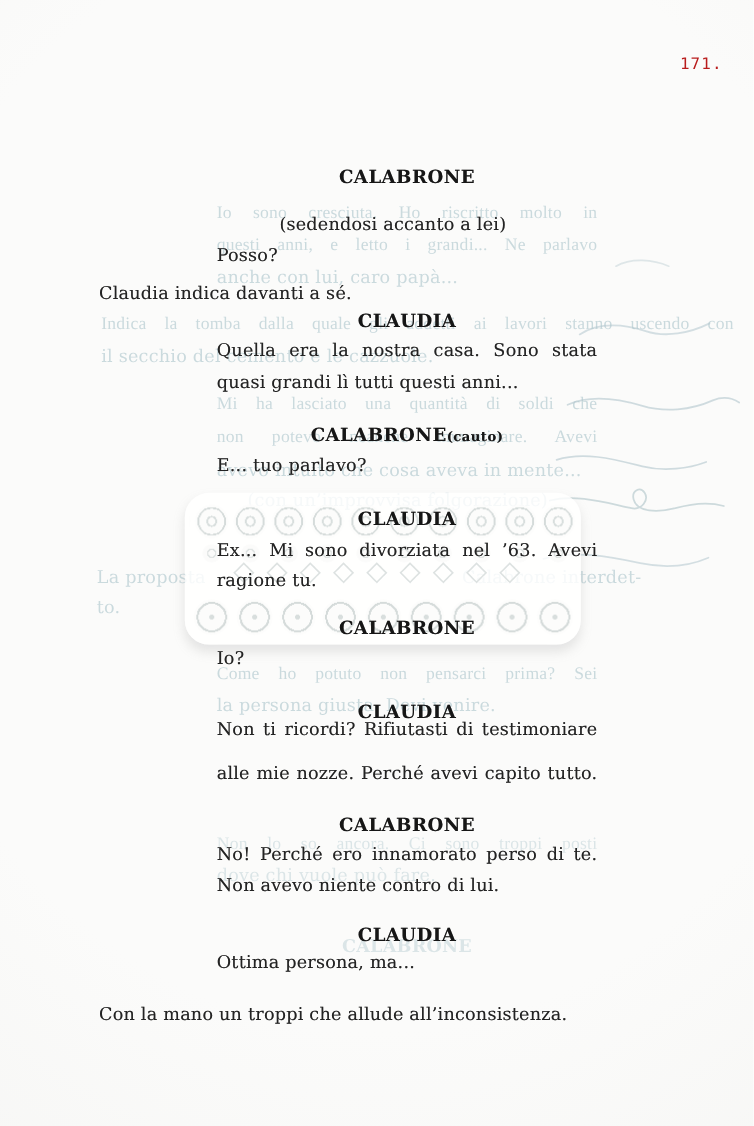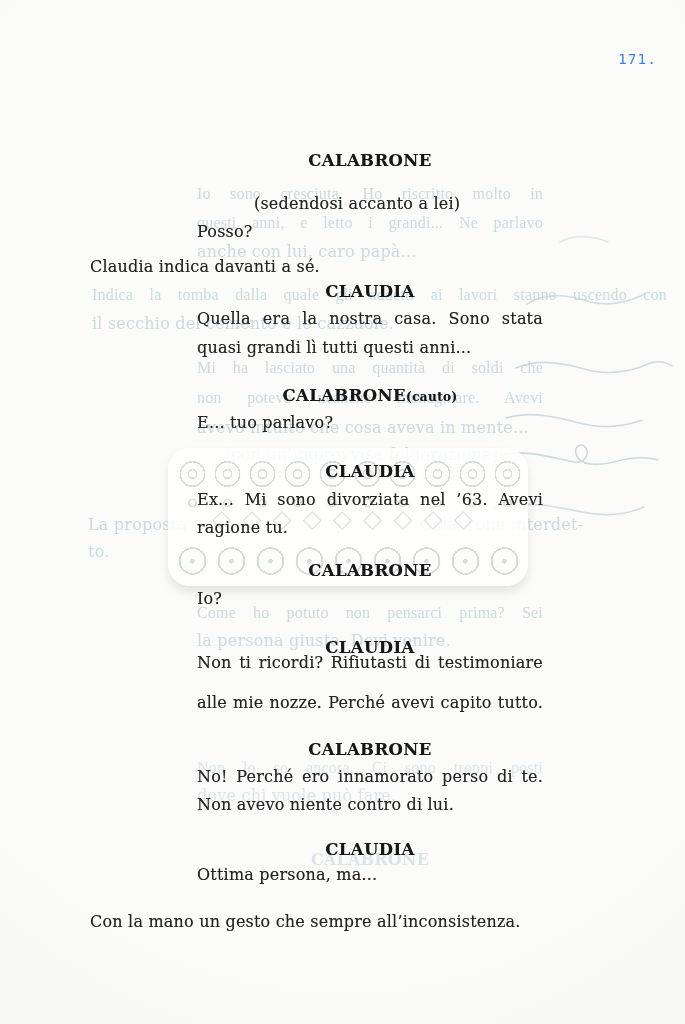"171." .pagenum { color: #3b82f6 -> #b91c1c }
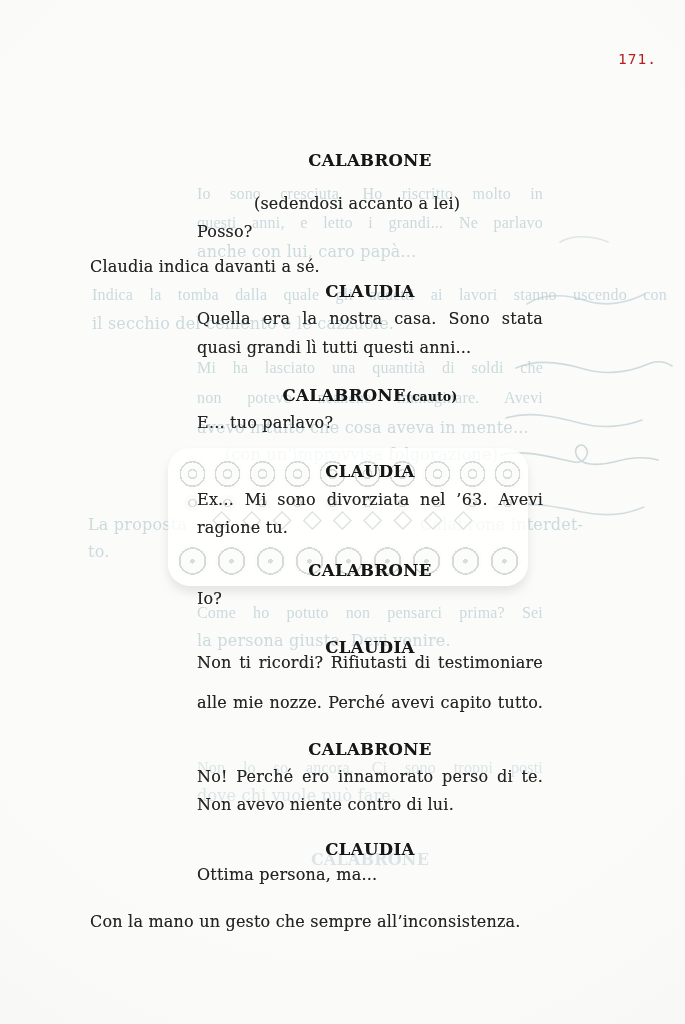"Con la mano un gesto" div.ln { text: gesto che sempre -> troppi che allude }
